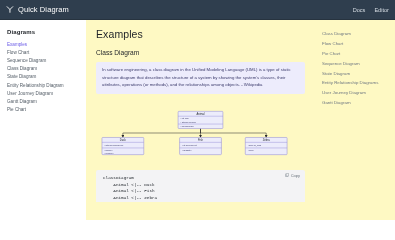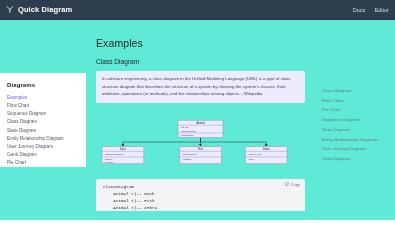"Quick Diagram" .brand-name { font-weight: bold -> normal }
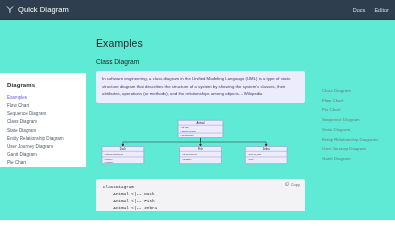"Examples" .body { align-items: center -> none; background: #5eead4 -> #fef9c3 }
